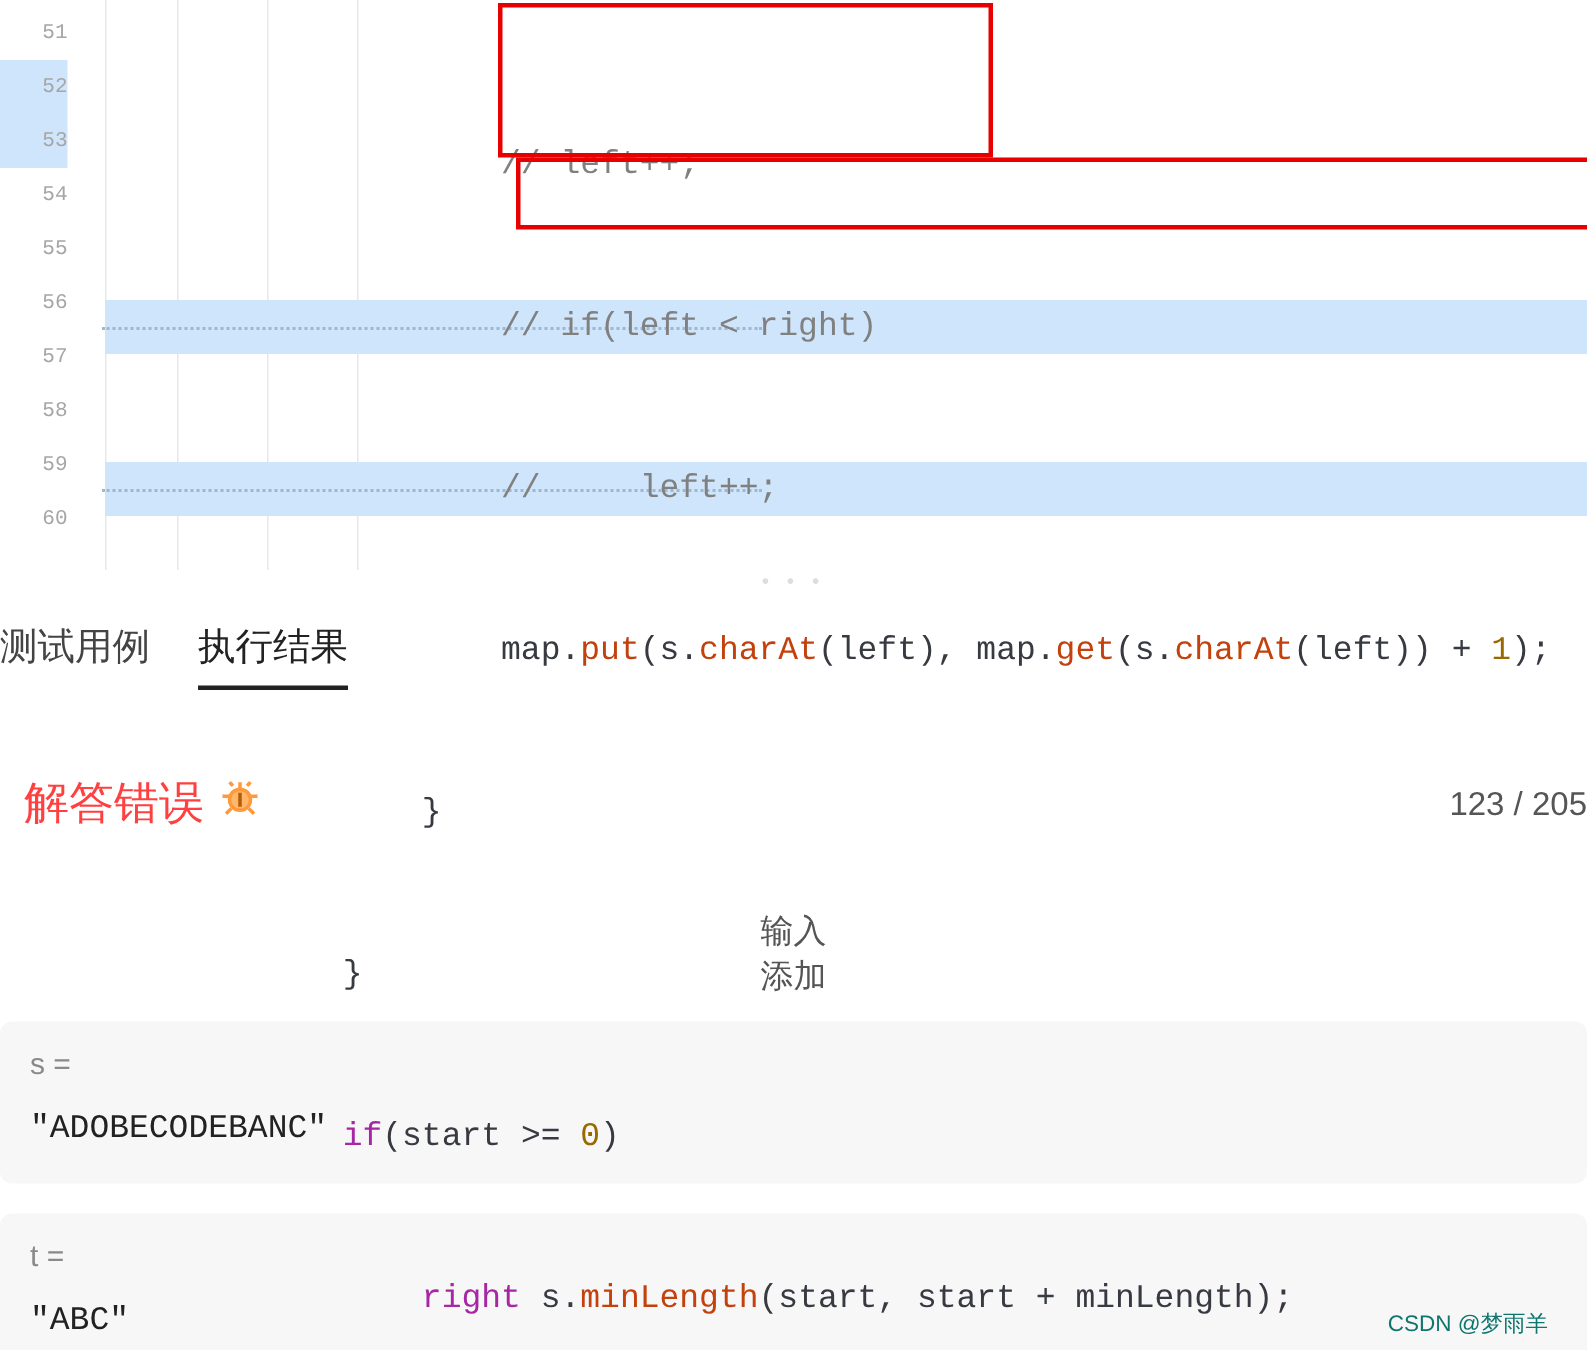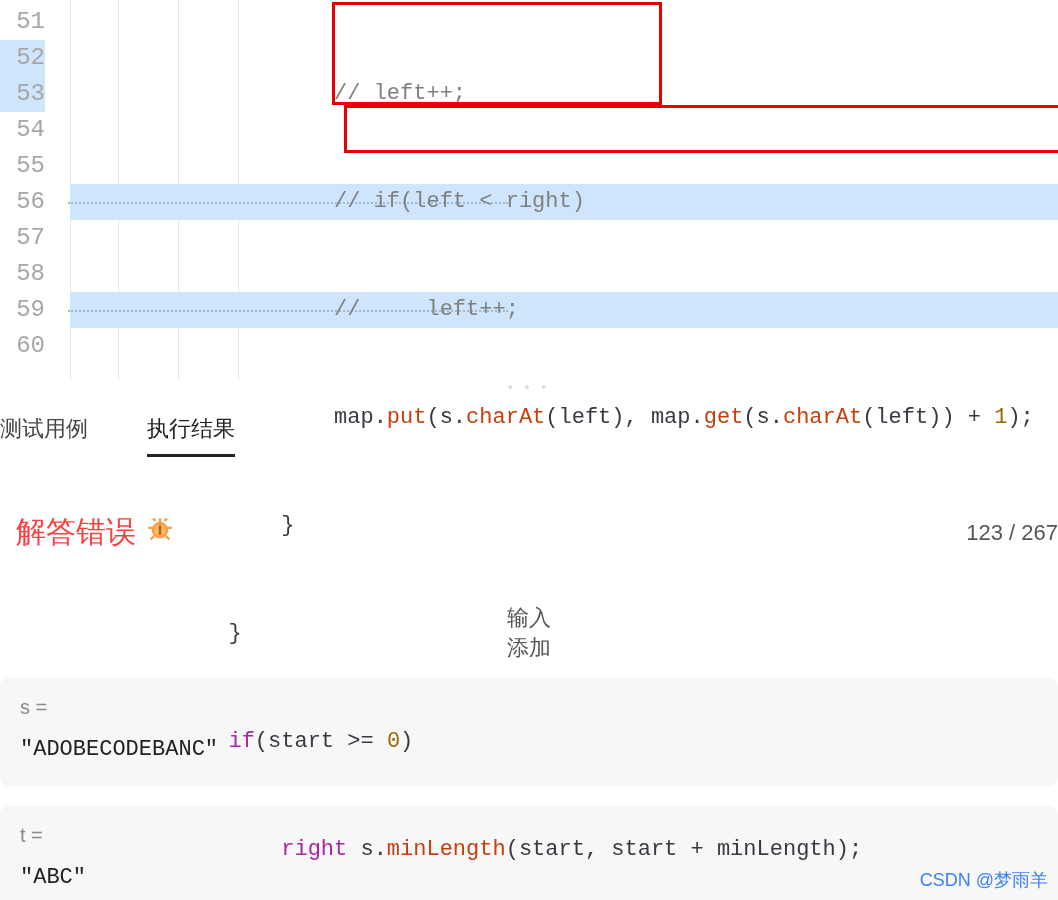"51" .gutter { font-size: 24px -> 14px }
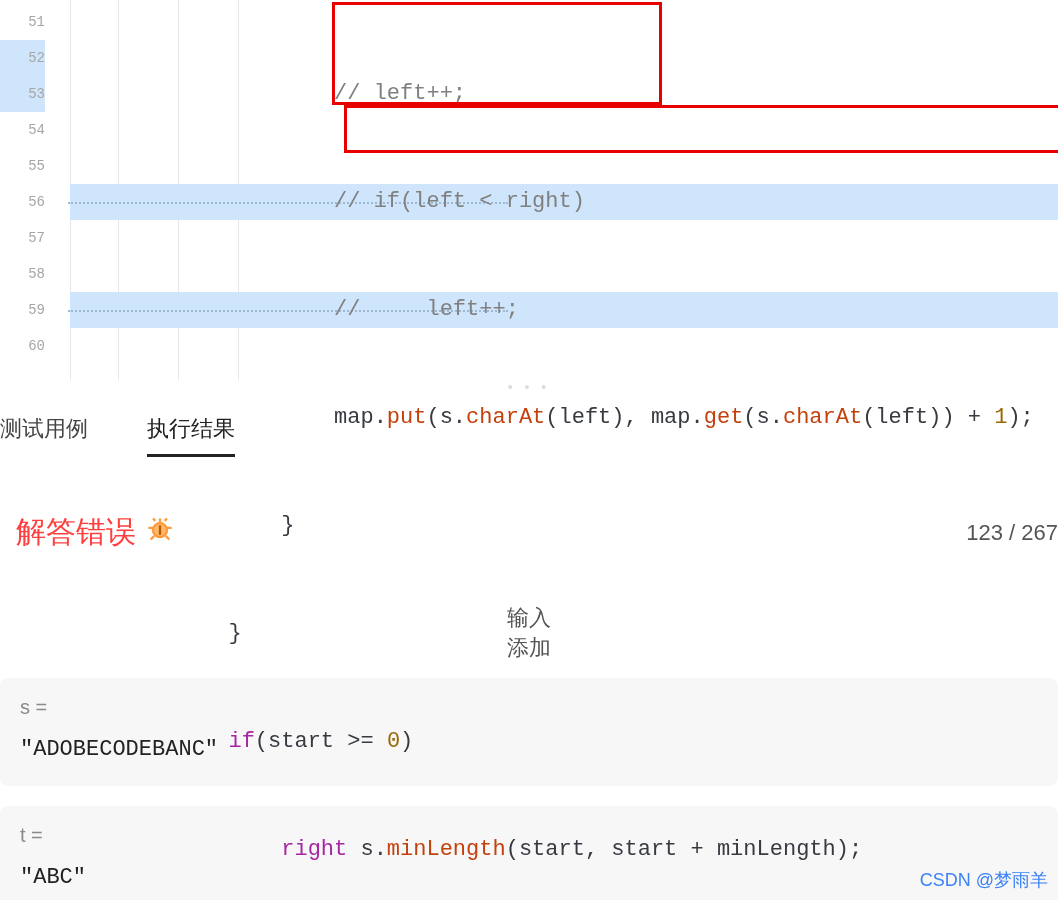"// left++;" .code { padding-top: 4px -> 20px }
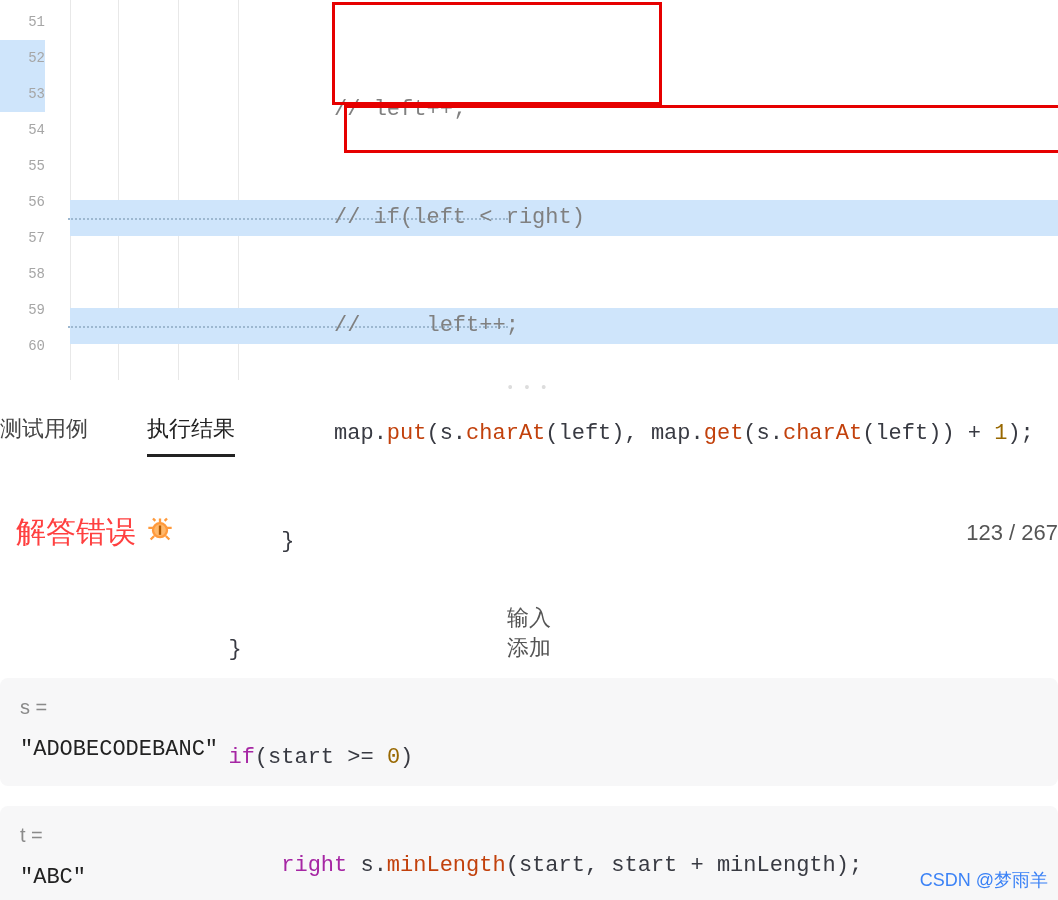"测试用例" .tabs { font-size: 22px -> 25px; gap: 59px -> 32px }
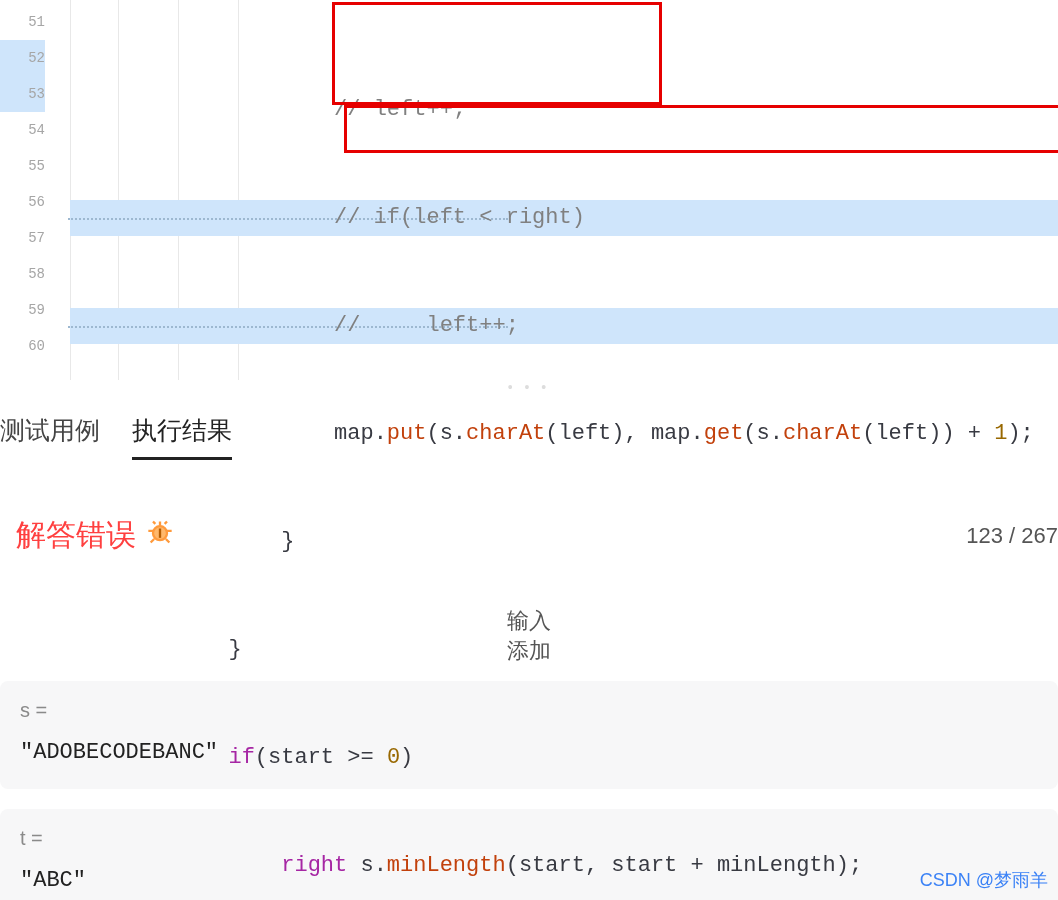"123 / 267" div.stats { text: 267 -> 205 }
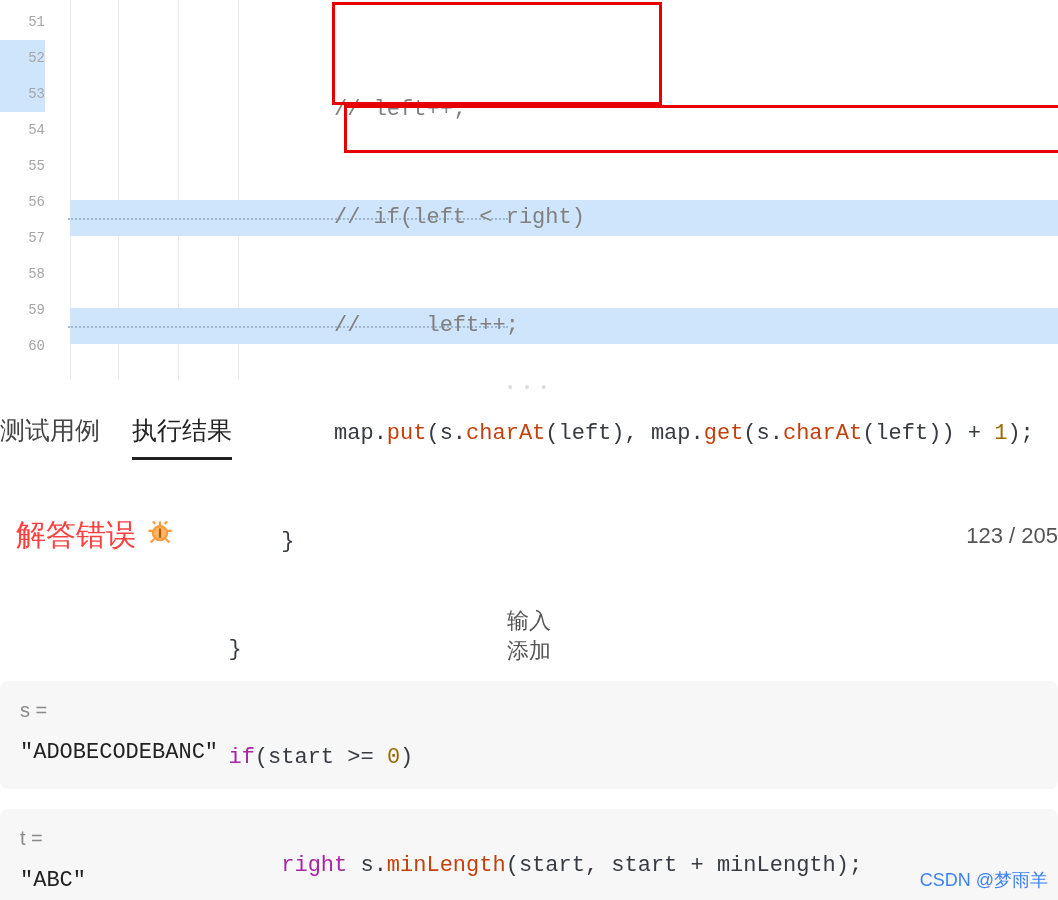"CSDN @梦雨羊" .watermark { color: #3b82f6 -> #0f766e; font-size: 18px -> 15px; right: 10px -> 26px }
